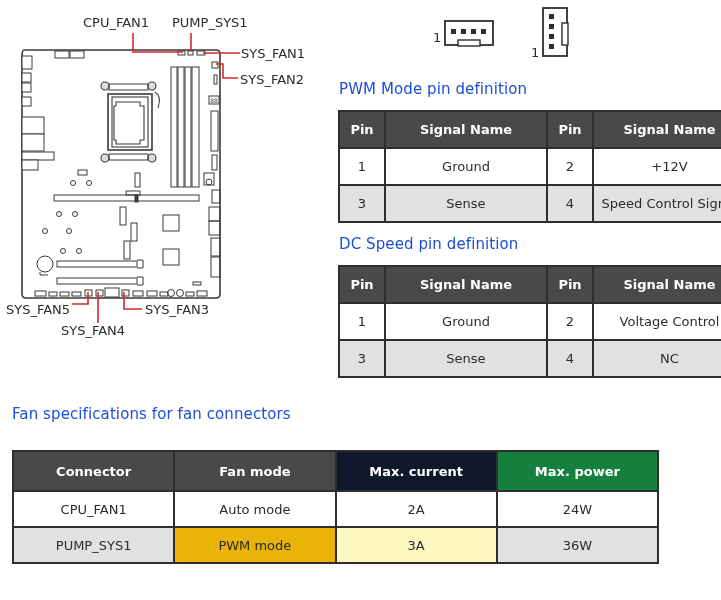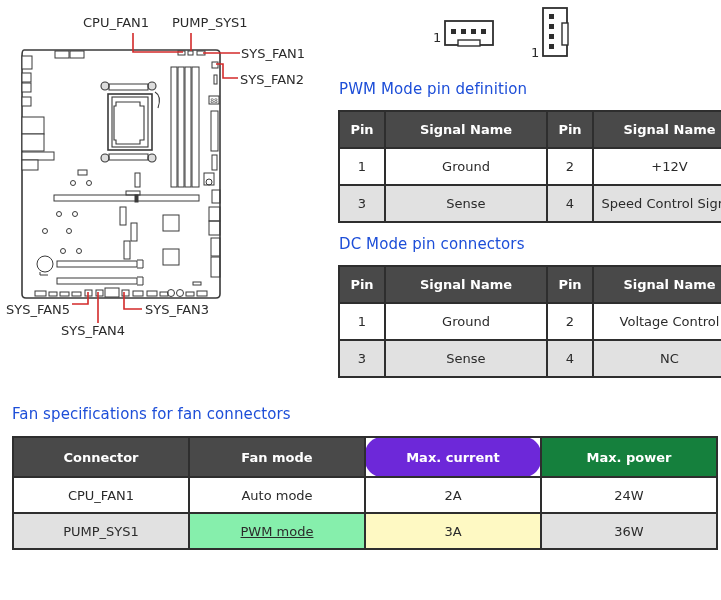"DC Mode pin connectors" div.section-title { text: Mode pin connectors -> Speed pin definition }
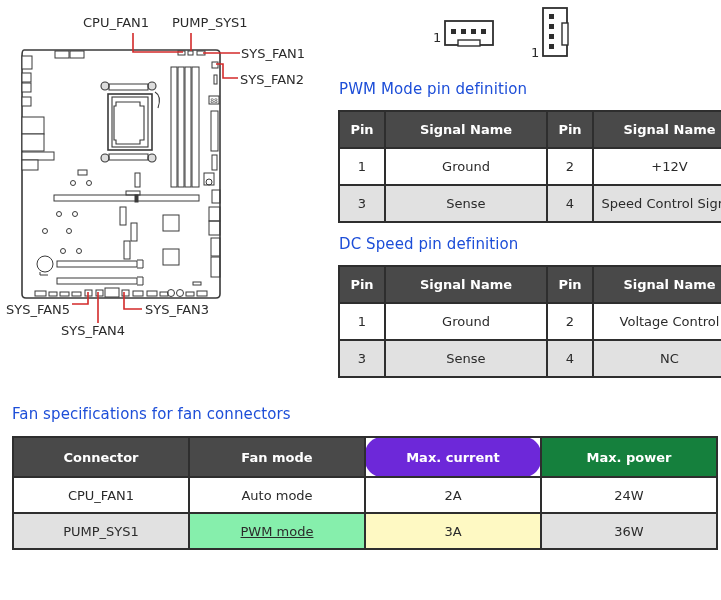"Connector" #fan-table { top: 436px -> 450px; width: 706px -> 647px }
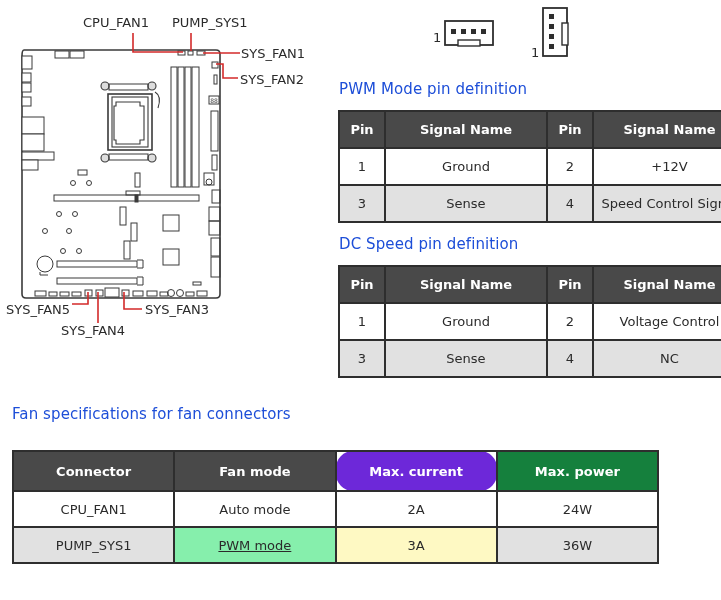"Max. current" th { background: #6d28d9 -> #0f172a; border-radius: 17px -> none }
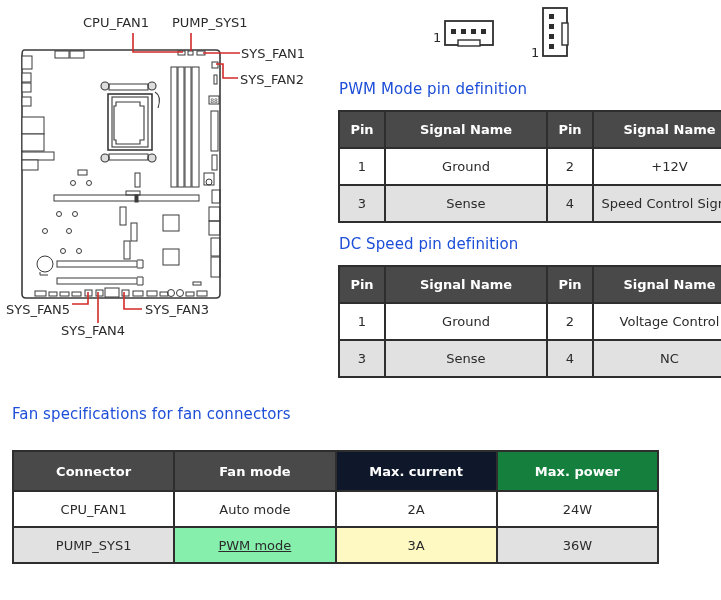"PWM mode" td { background: #86efac -> #eab308; text-decoration: underline -> none }
